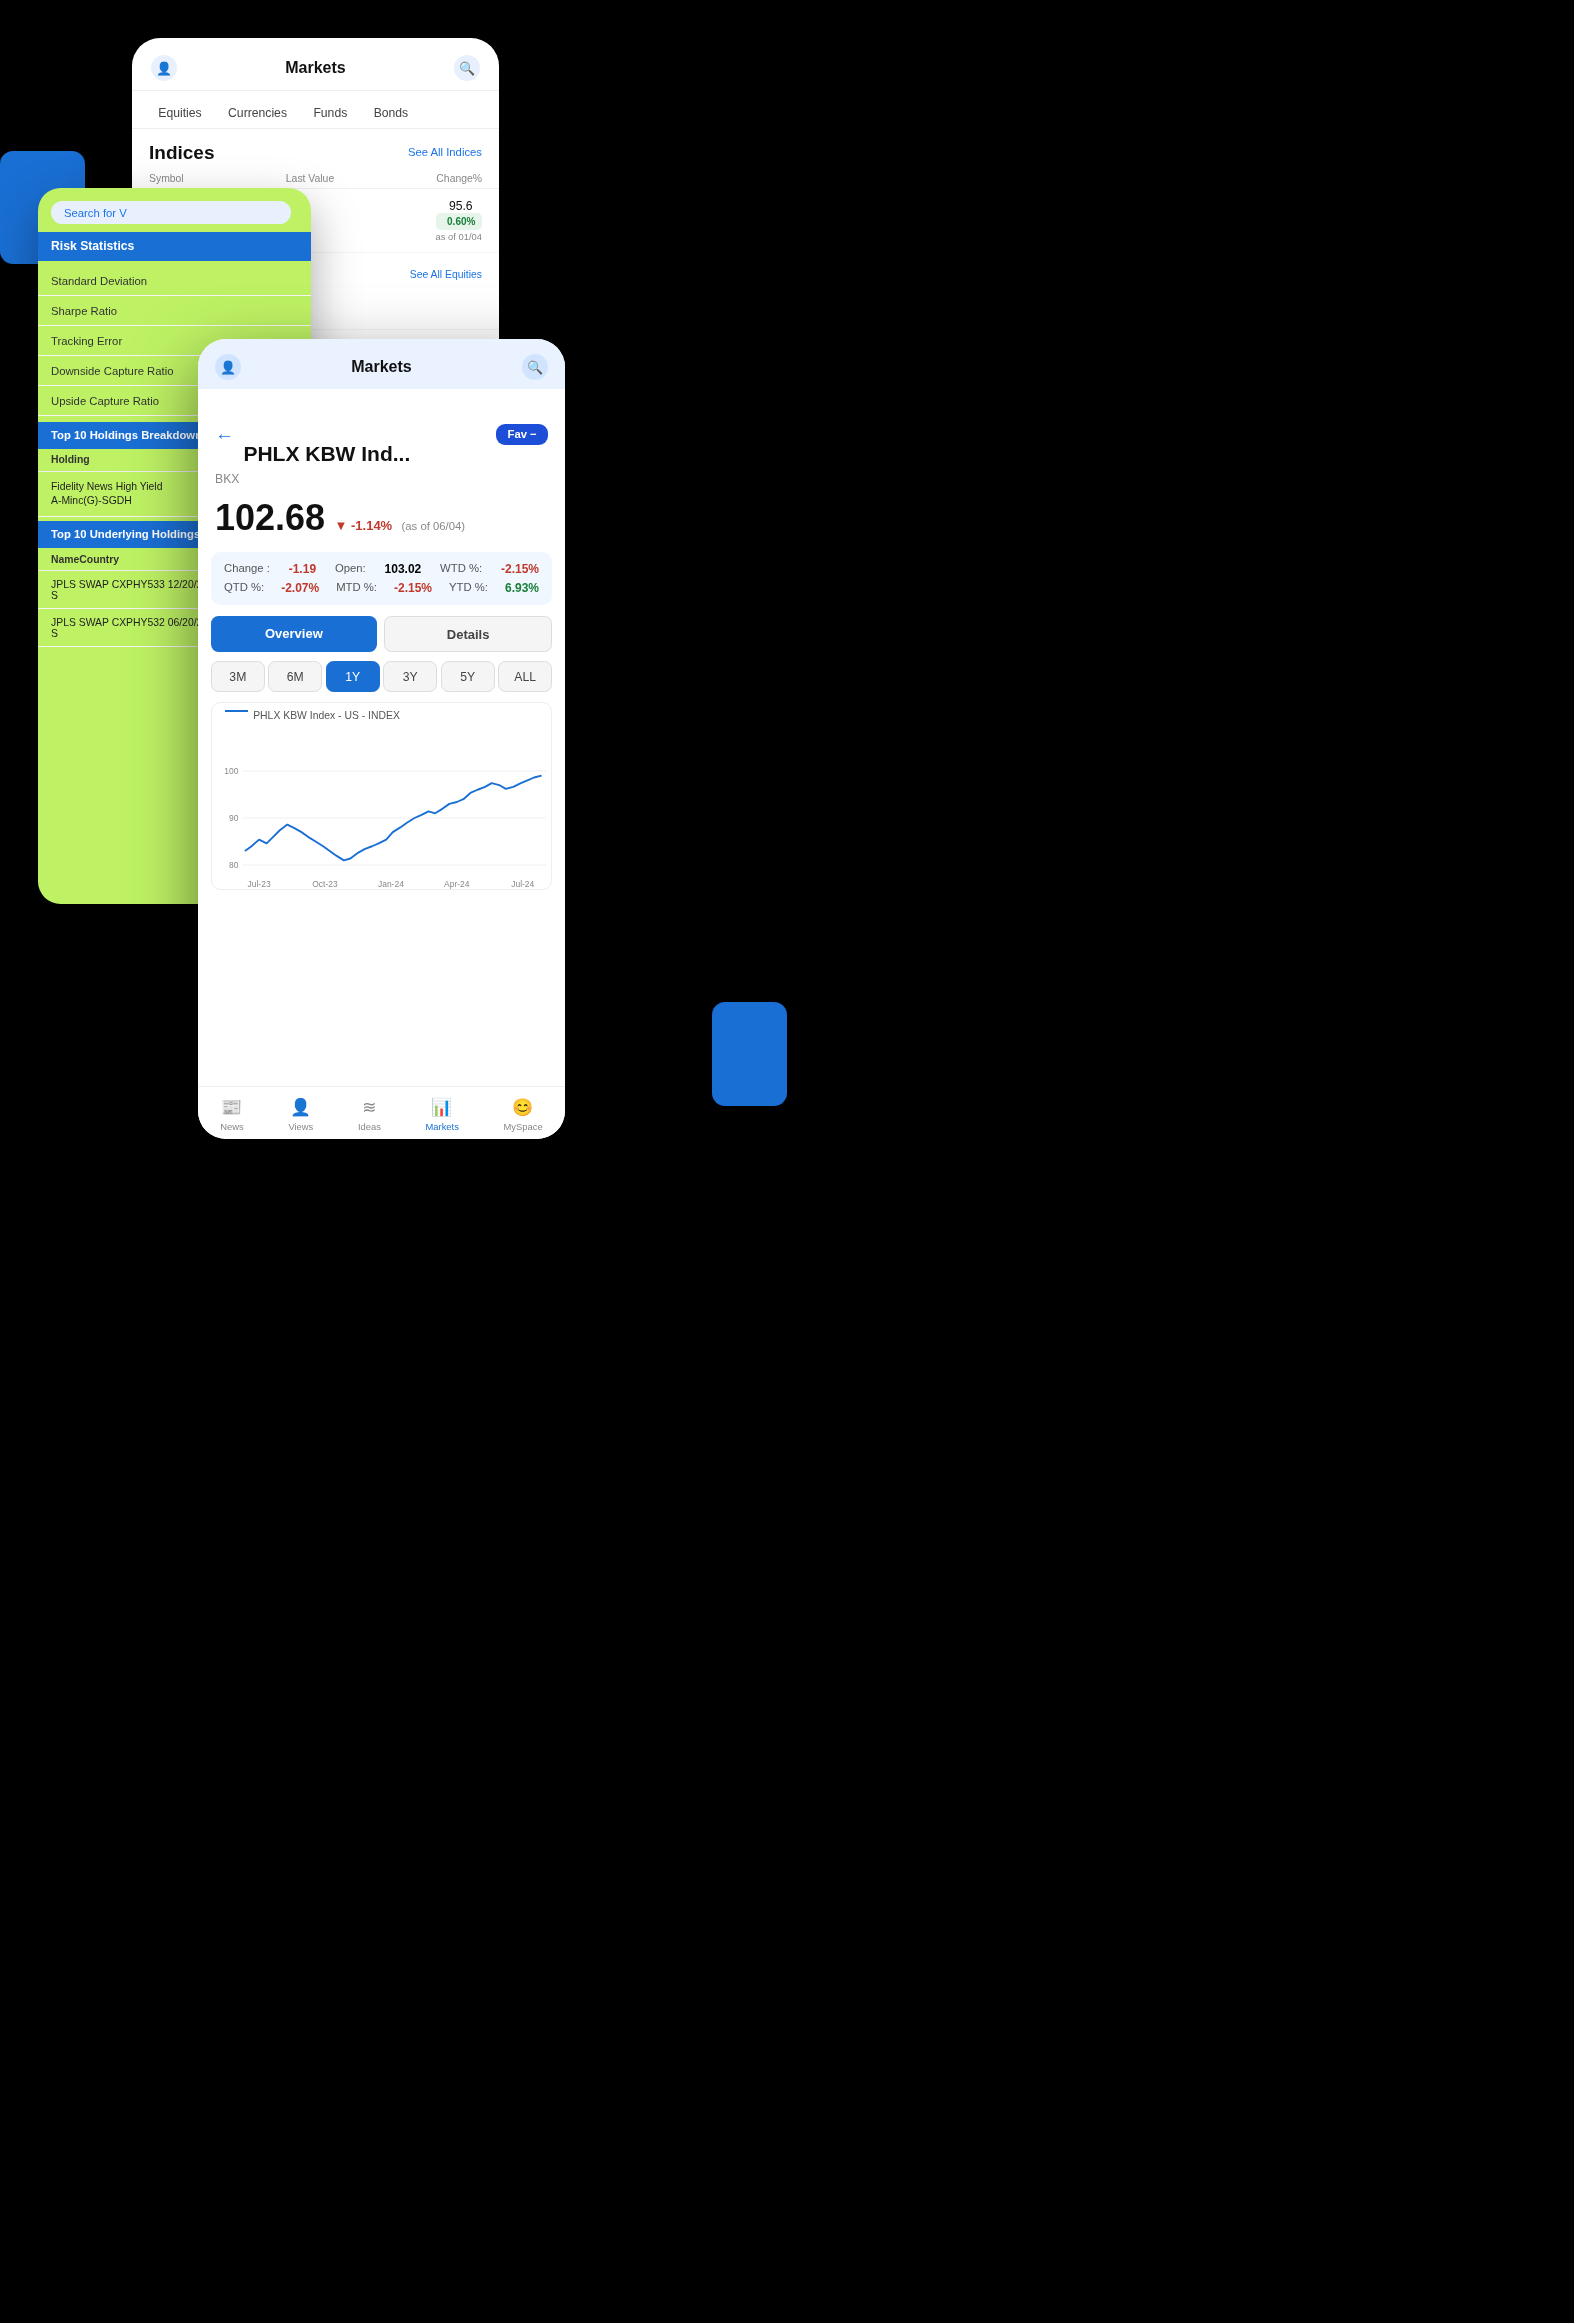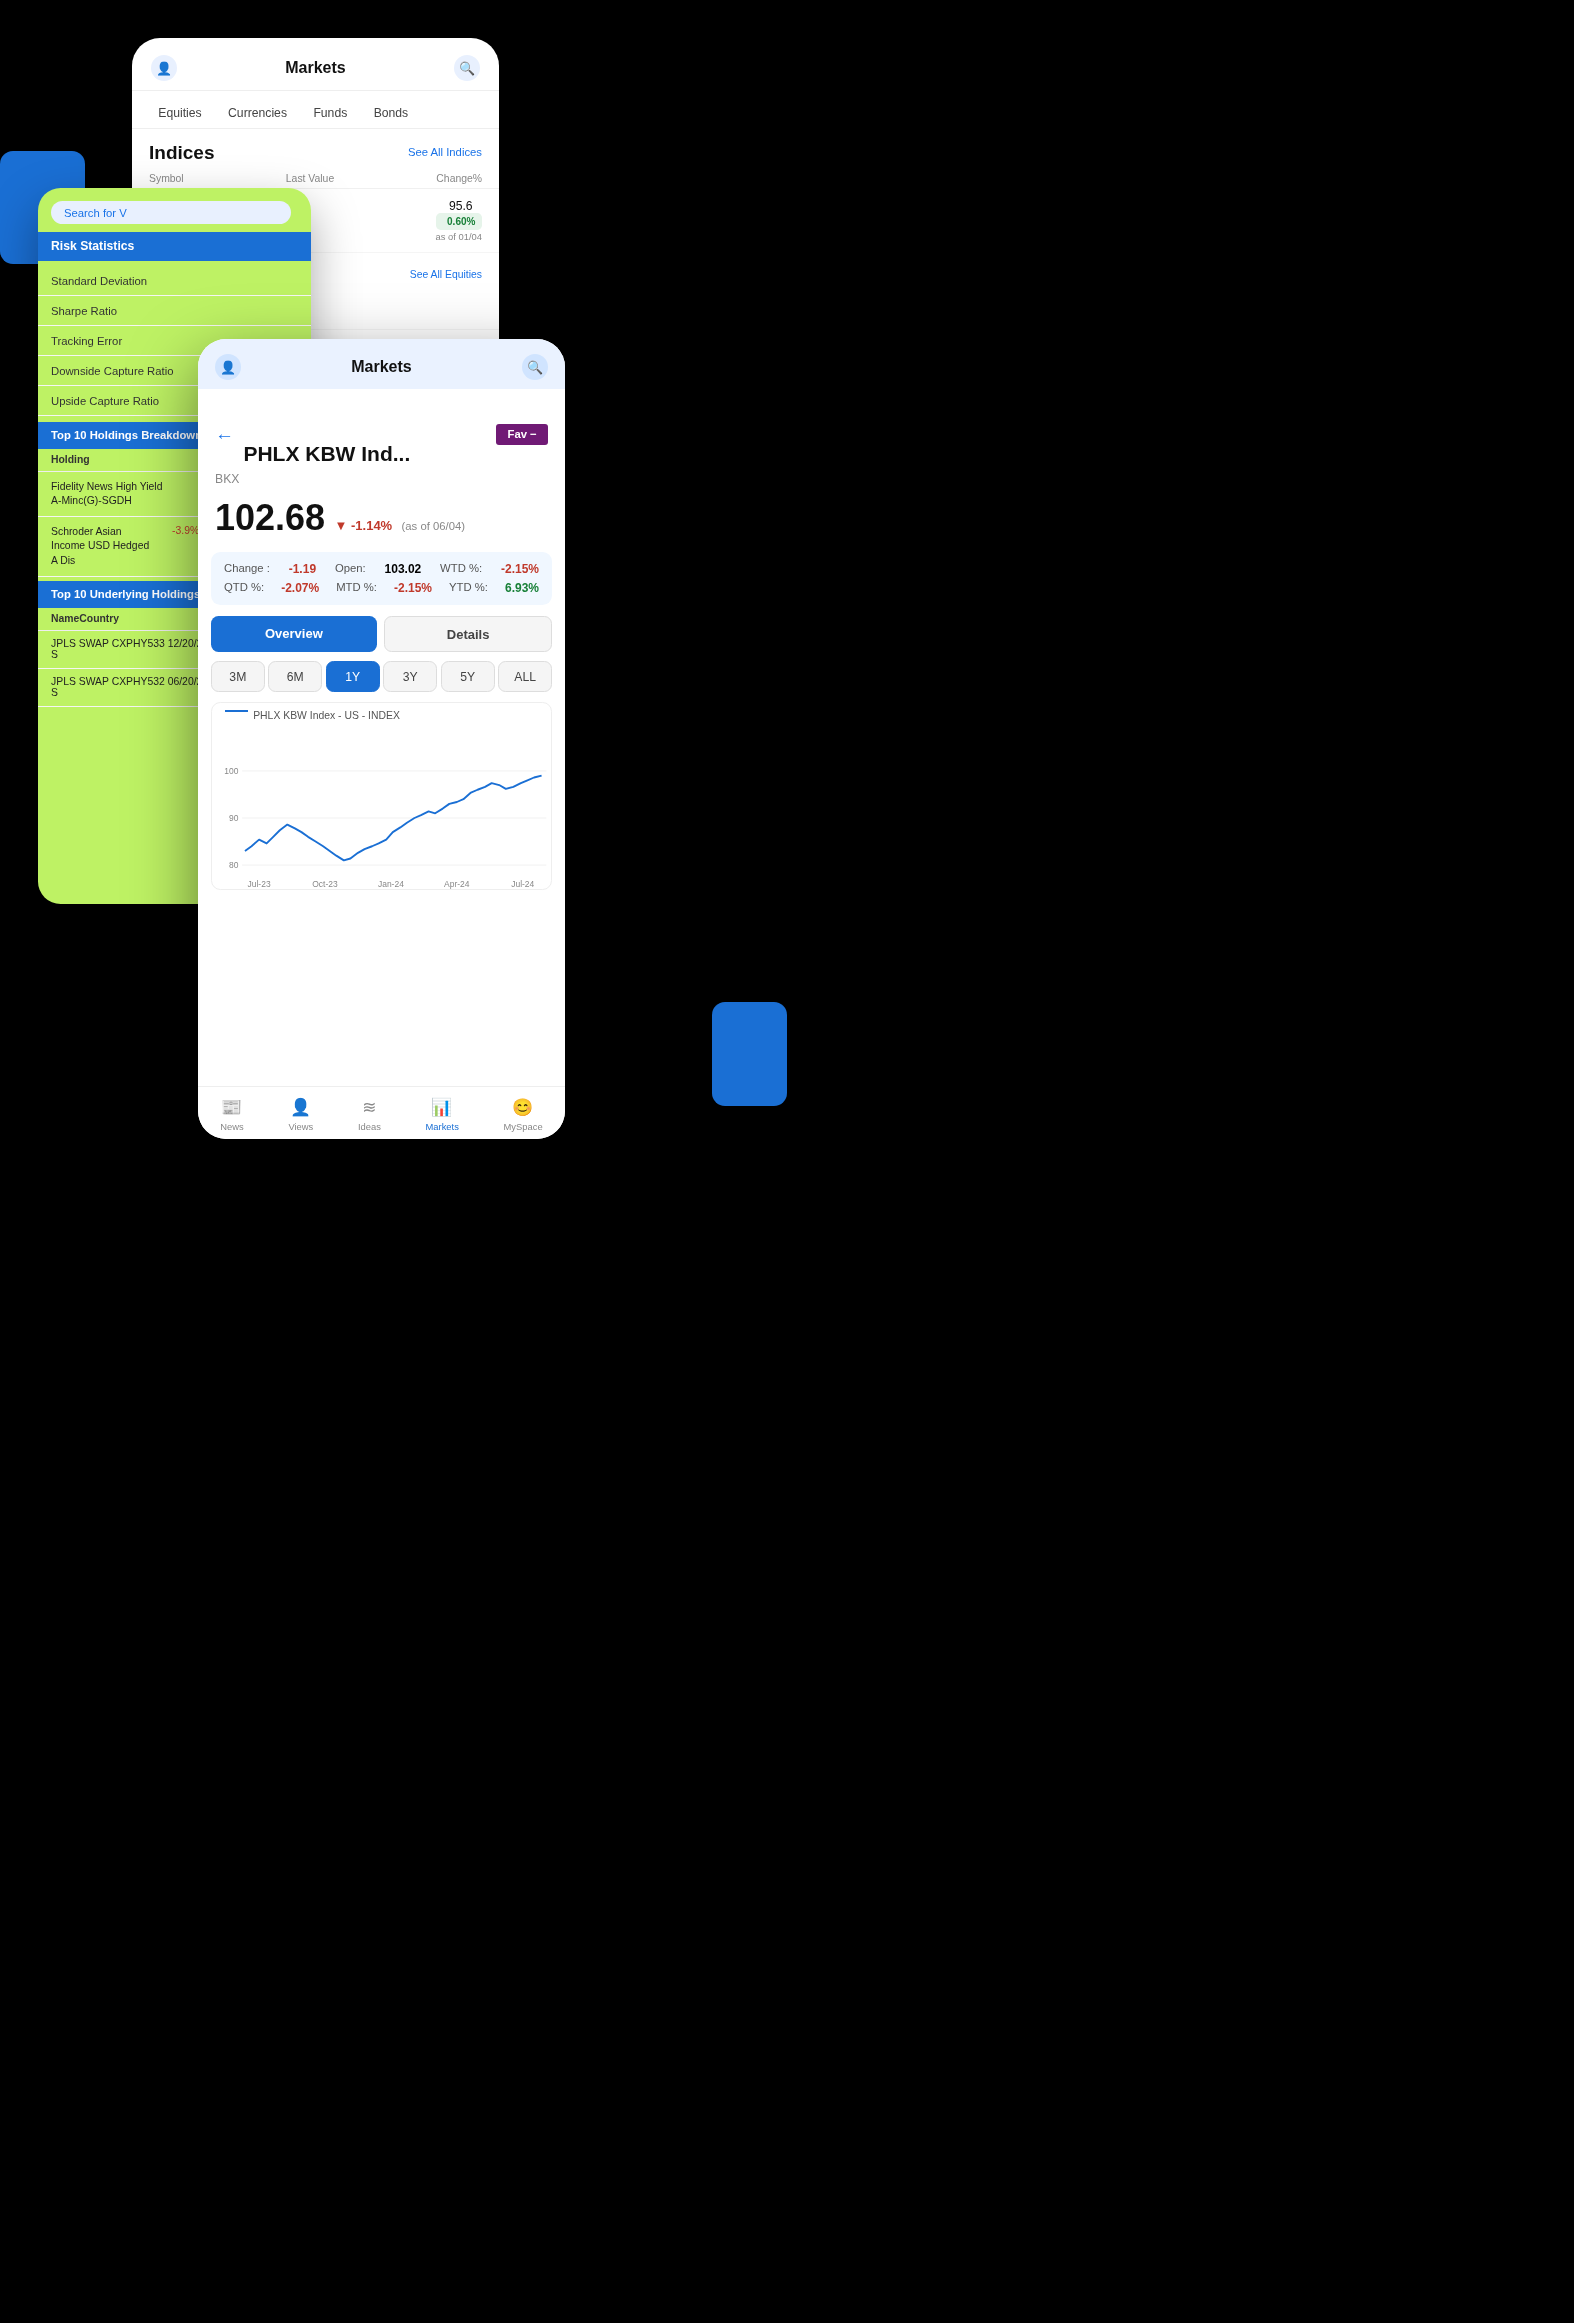"Fav −" .cf-fav-btn { background: #701a75 -> #1d4ed8; border-radius: 3px -> 9px }
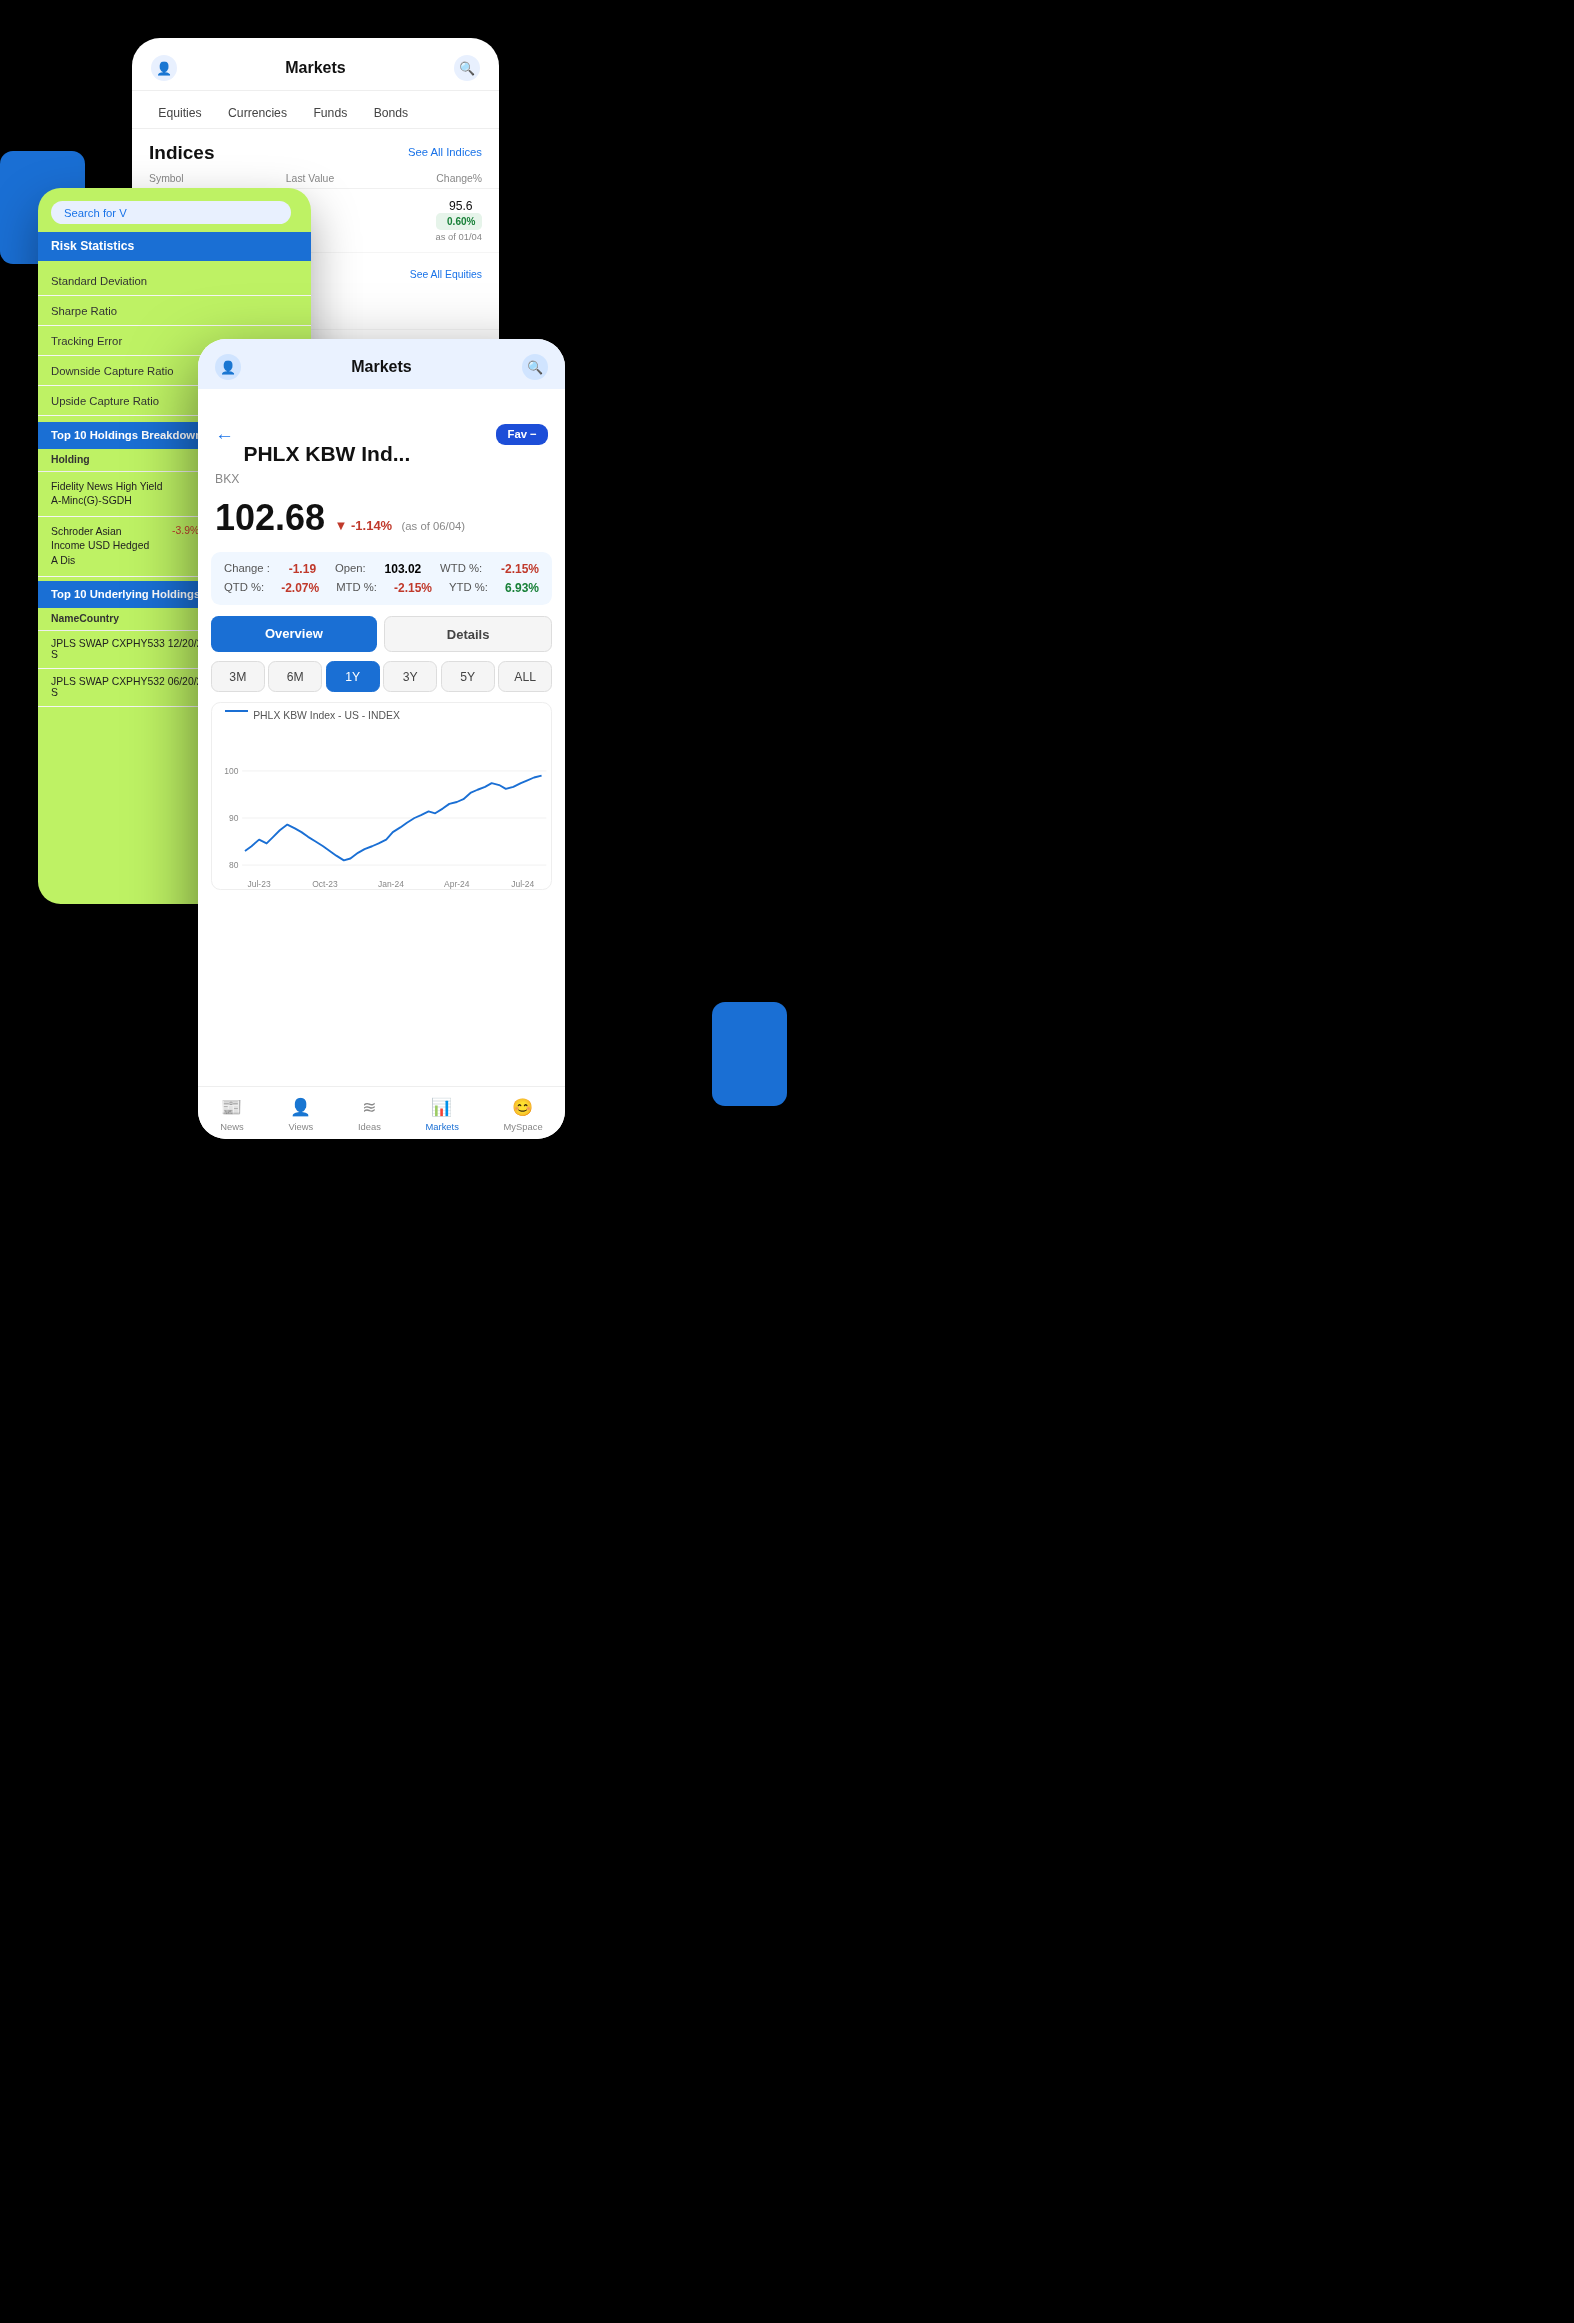"Schroder Asian Income USD Hedged" div.cm-holding-row { html: <div> <span>Schroder Asian Income USD Hedged A Dis</span> <span>-3.9%</span> <span>-1.3%</span> <span>0.46%</span> </div> -> none }
